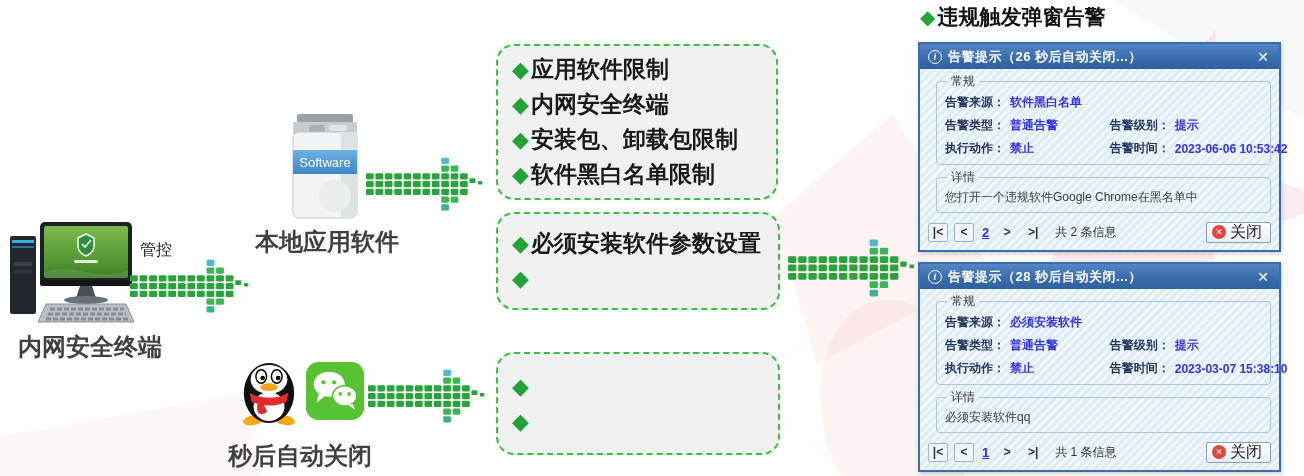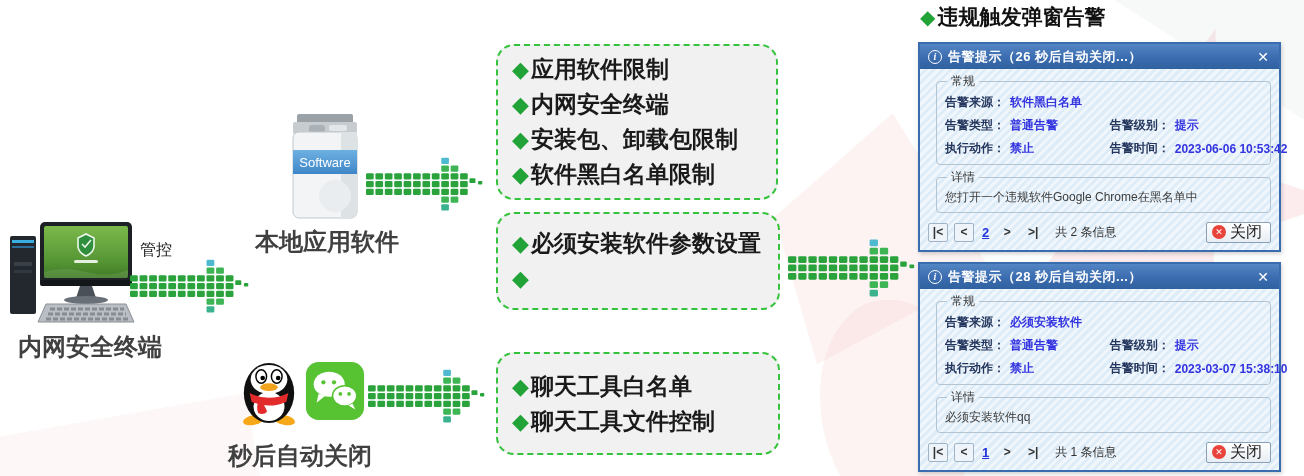"聊天工具白名单" span { html: <span>聊天工具白名单</span> -> none }
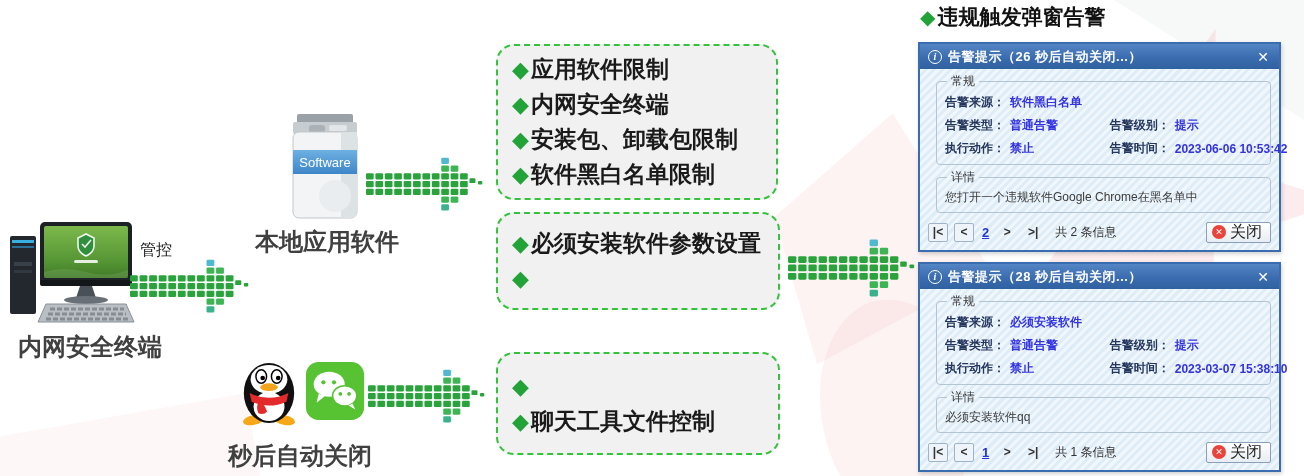"聊天工具文件控制" span { html: <span>聊天工具文件控制</span> -> none }
